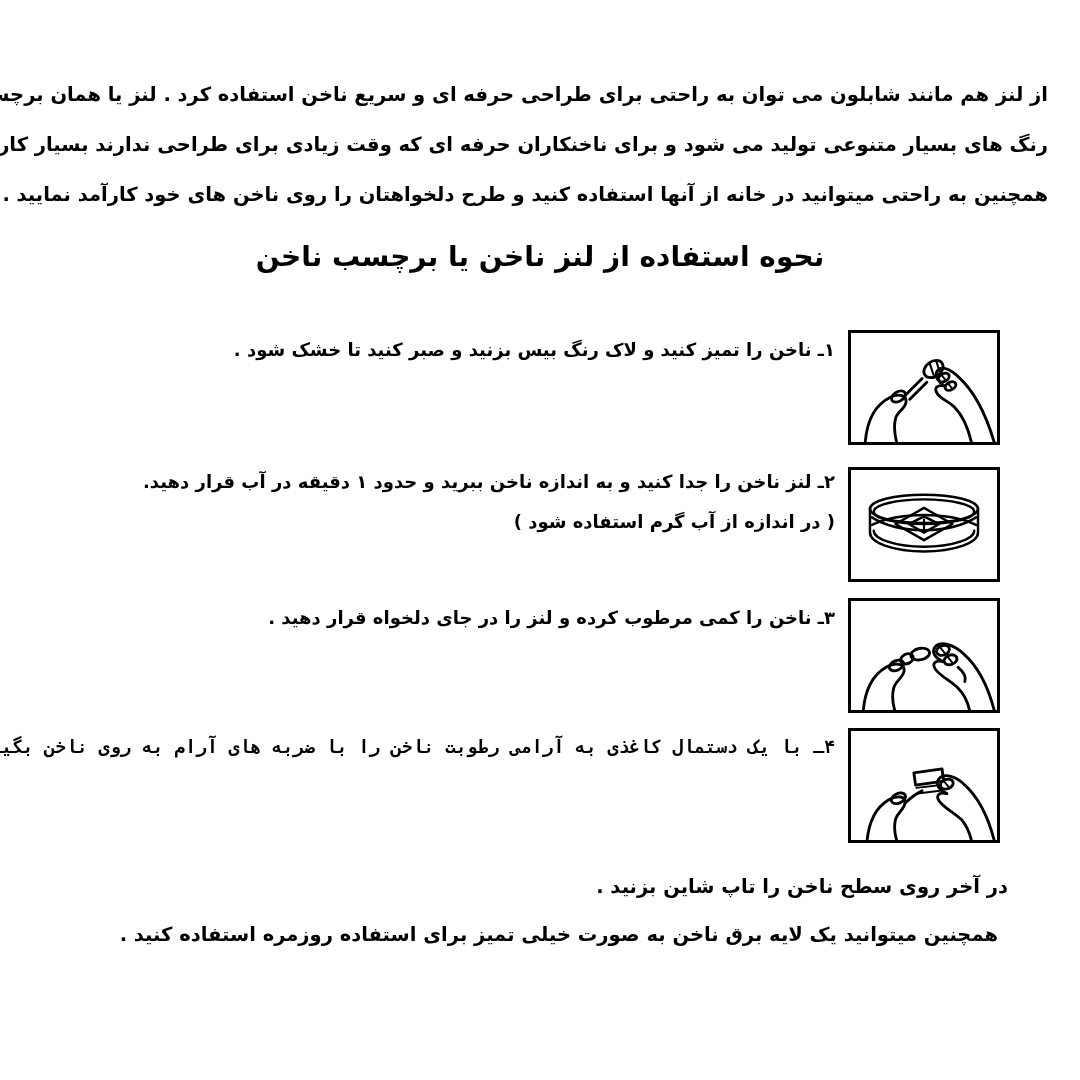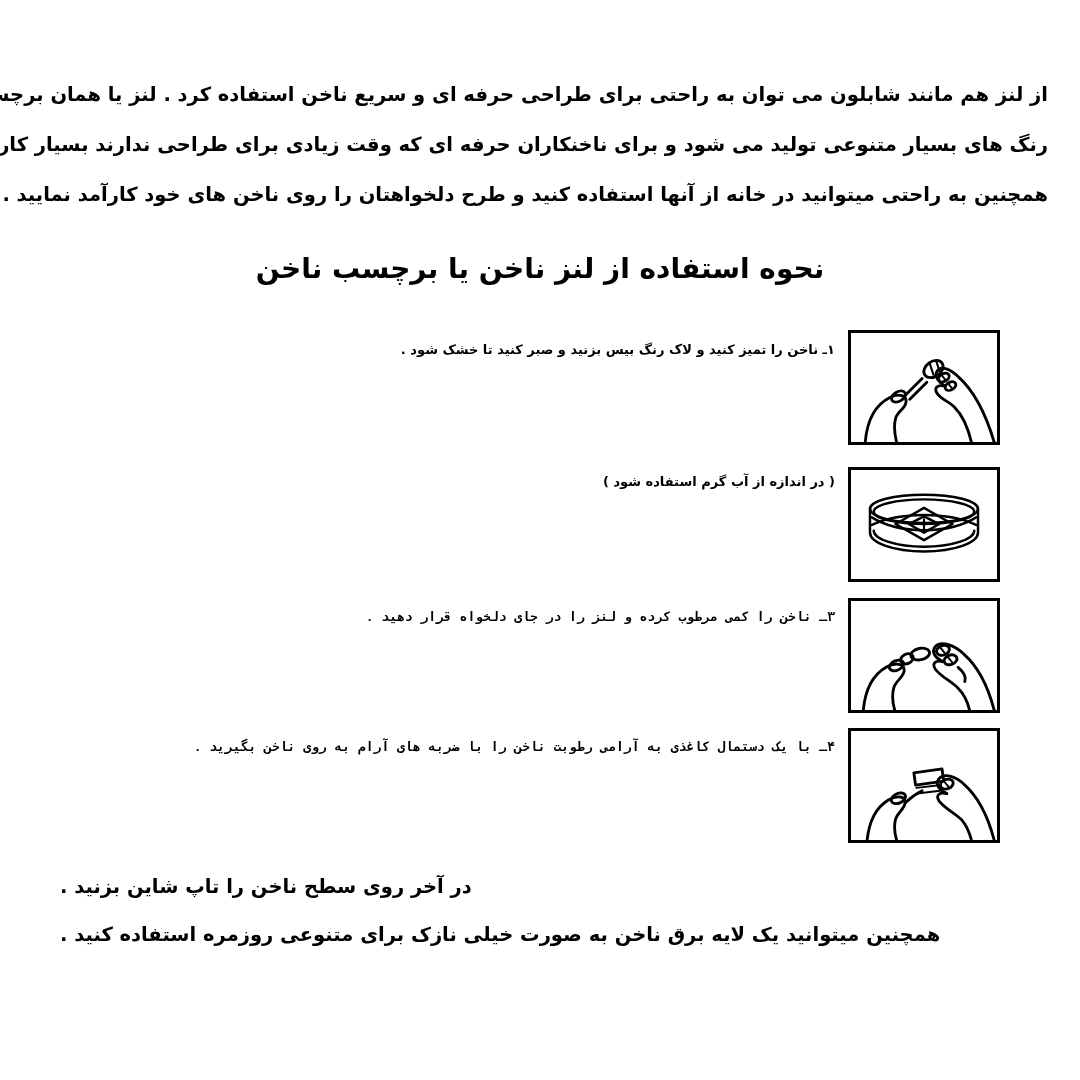"نحوه استفاده از لنز ناخن" .heading { top: 250px -> 238px }
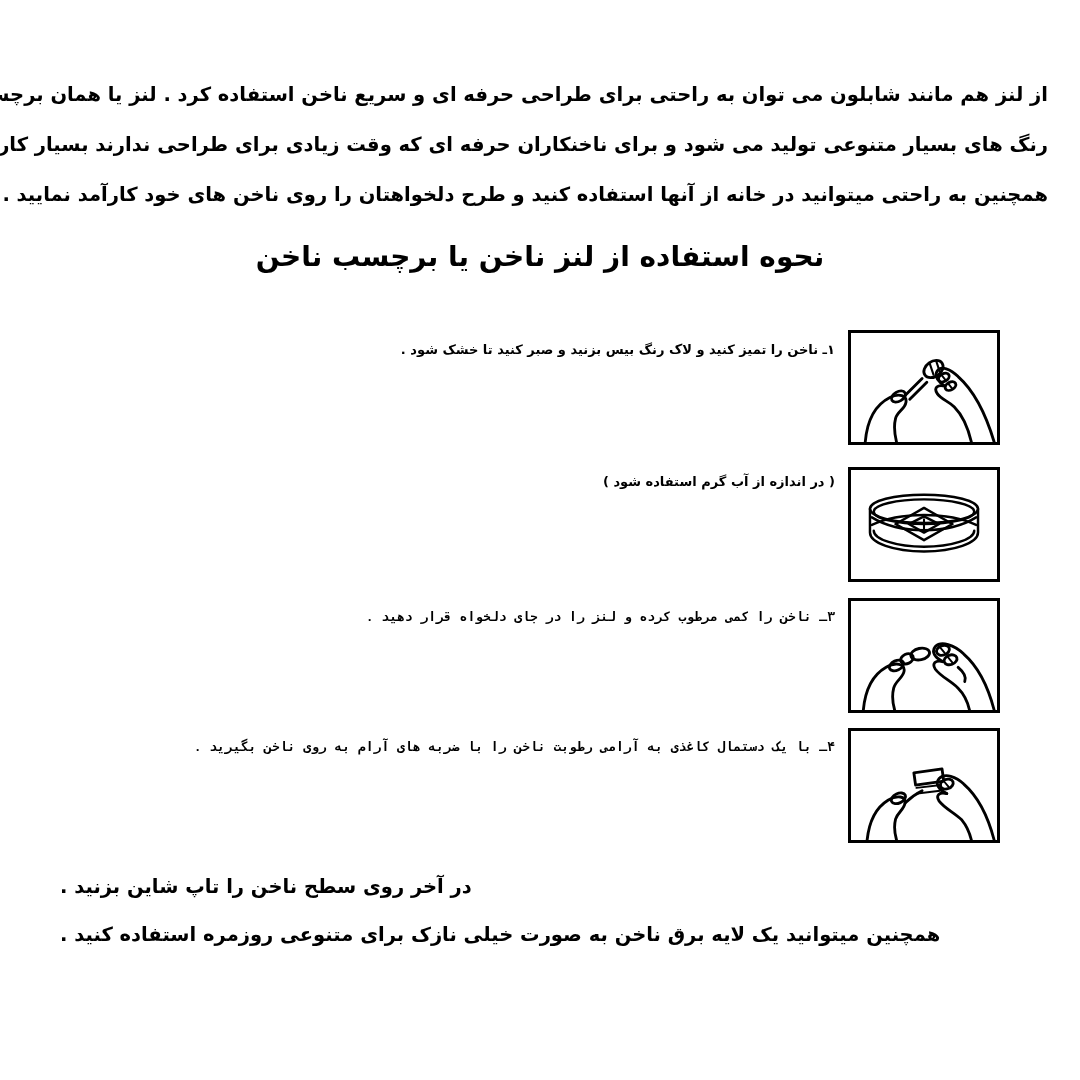"۱ـ ناخن را تمیز کنید" .step-text { font-size: 13px -> 18px }
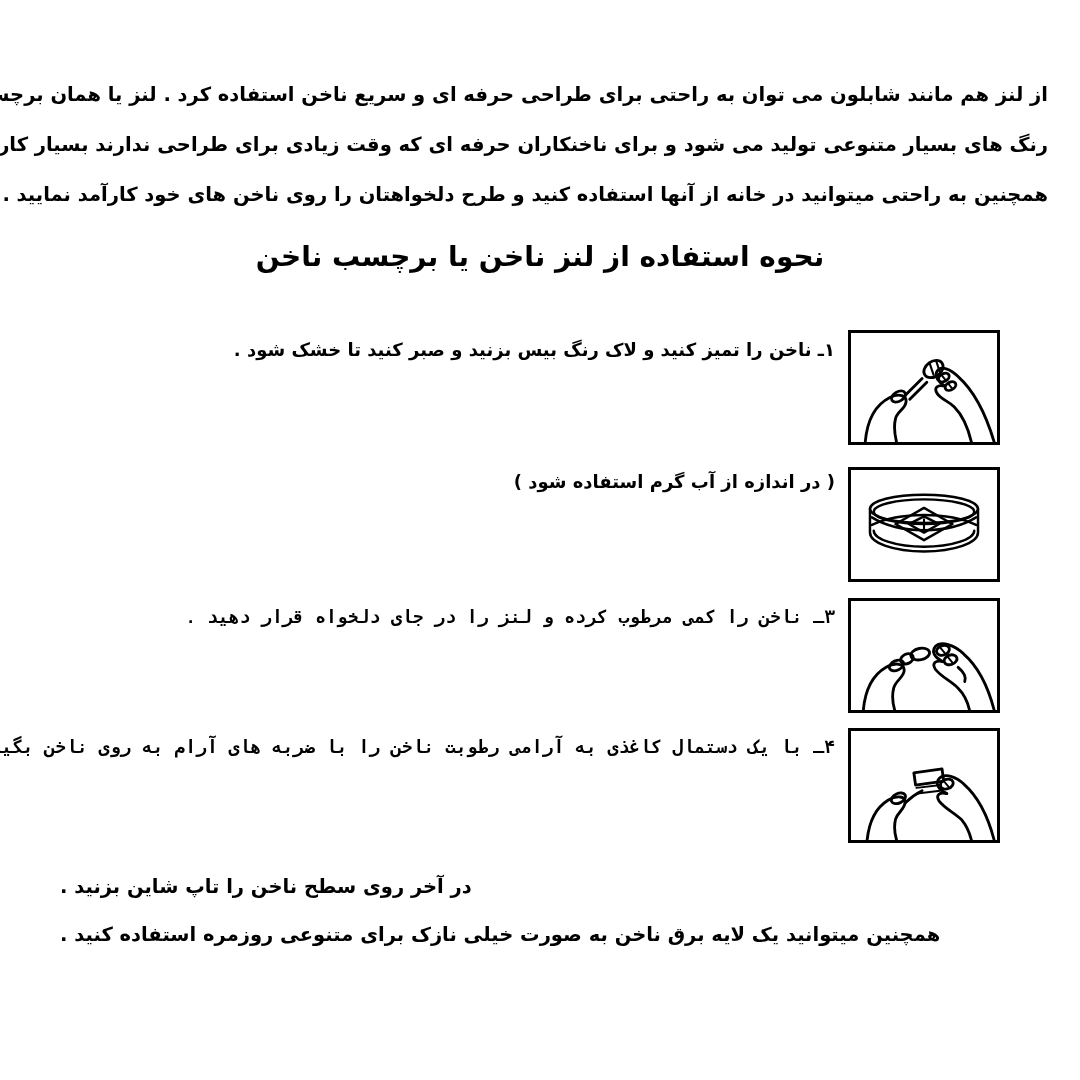"۲ـ لنز ناخن را جدا" div.line { html: none -> <div>۲ـ لنز ناخن را جدا کنید و به اندازه ناخن ببرید و حدود ۱ دقیقه در آب قرار دهید.</div> }
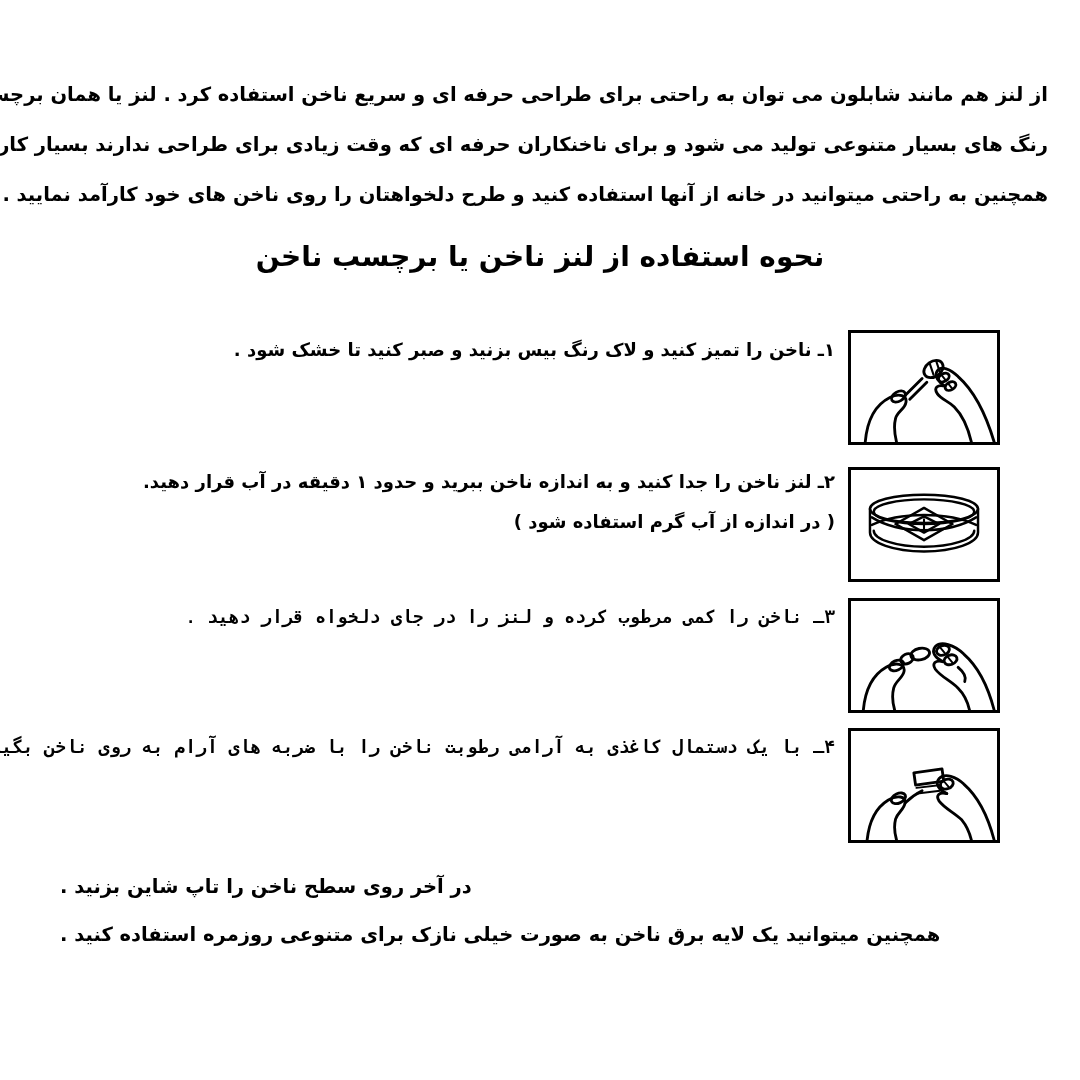"۳ـ ناخن را کمی مرطوب" .s3t { font-family: Liberation Mono, monospace -> none }
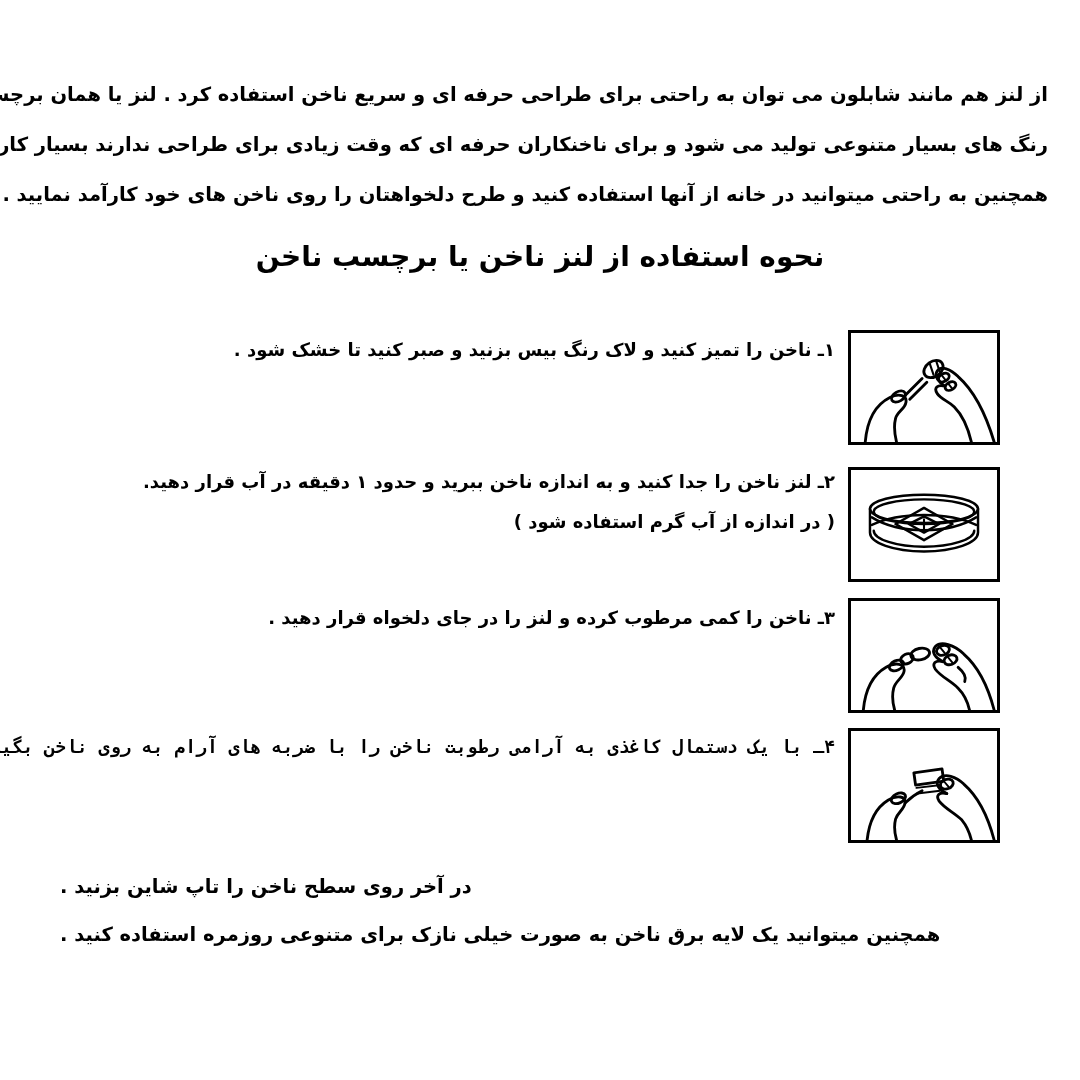"در آخر روی سطح ناخن" .footer { text-align: left -> right }
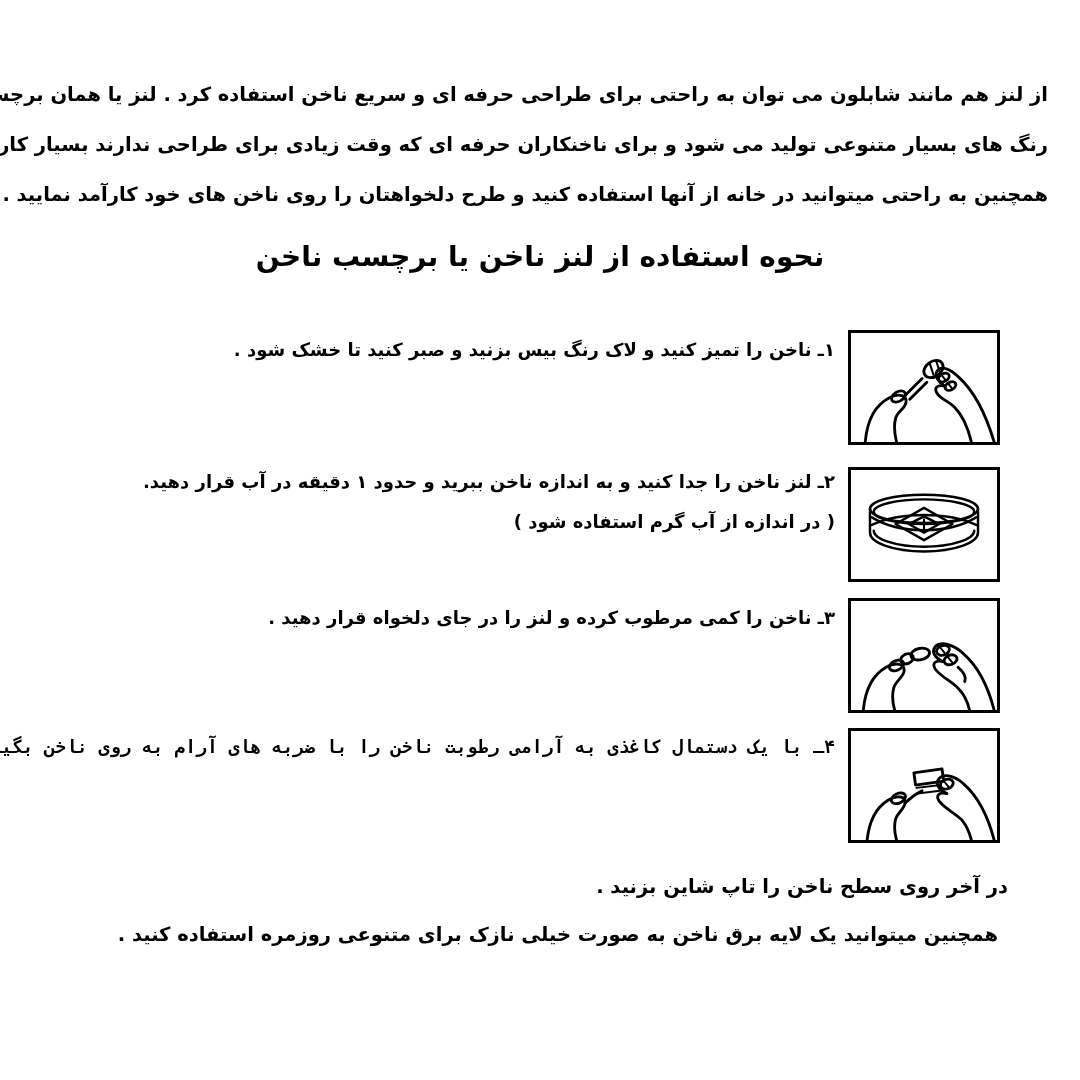"همچنین میتوانید یک لایه برق" div.line { text: نازک برای متنوعی -> تمیز برای استفاده }
